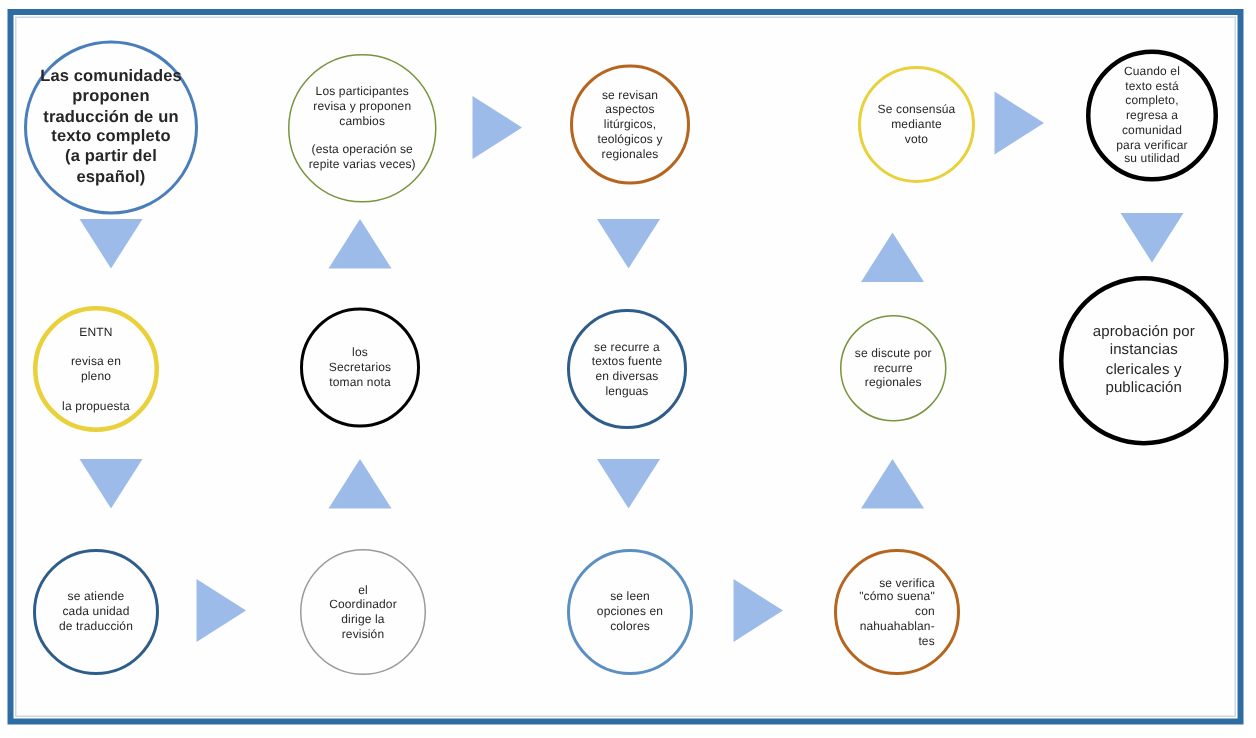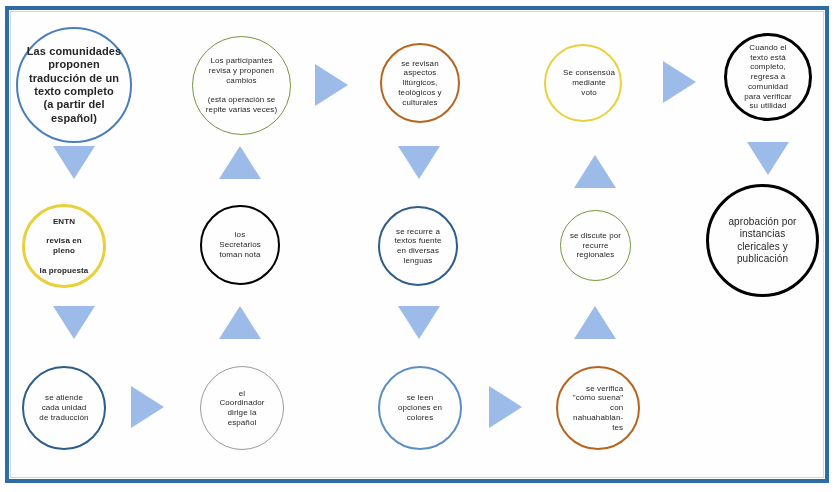"se revisan" span.label { text: culturales -> regionales }
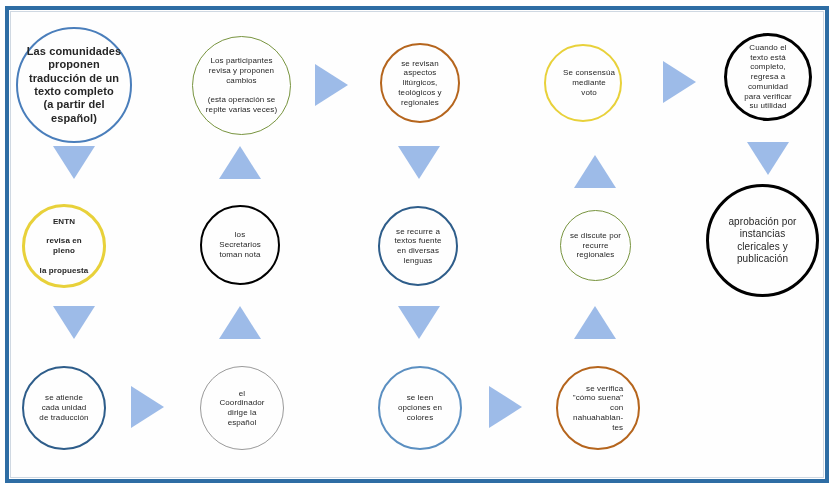"Se consensúa" div.node { justify-content: flex-end -> none; left: 544px -> 572px }
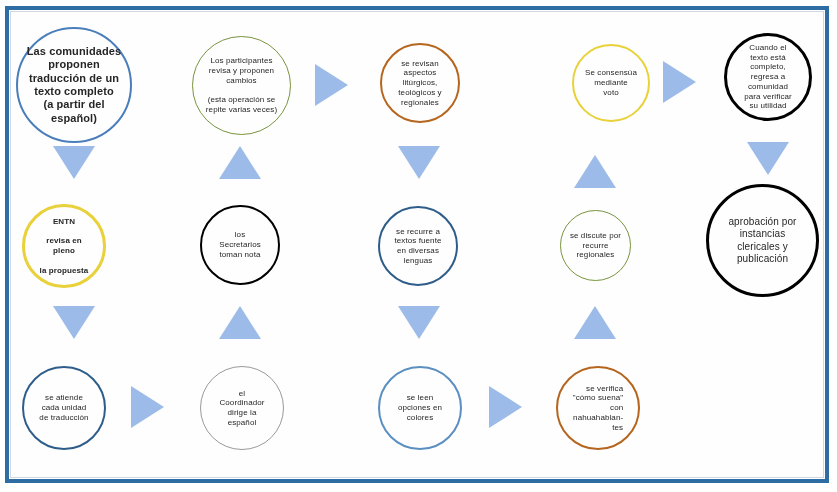"ENTN" div.node { font-weight: 700 -> 400 }
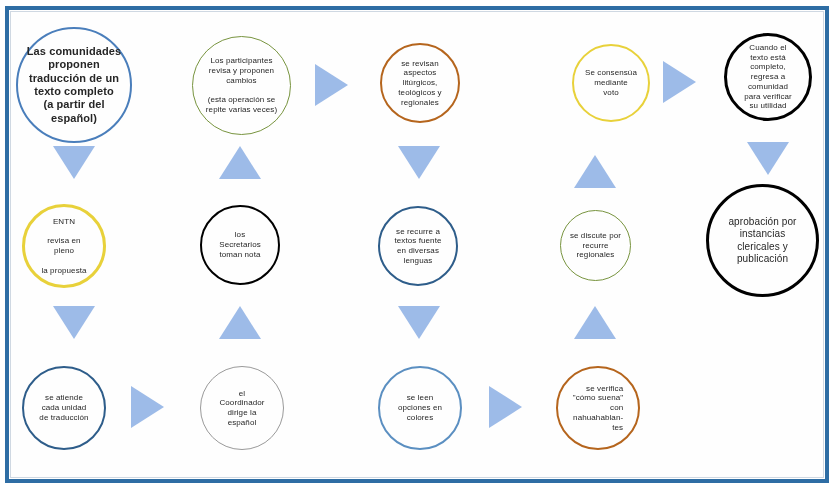"el" span.label { text: español -> revisión }
